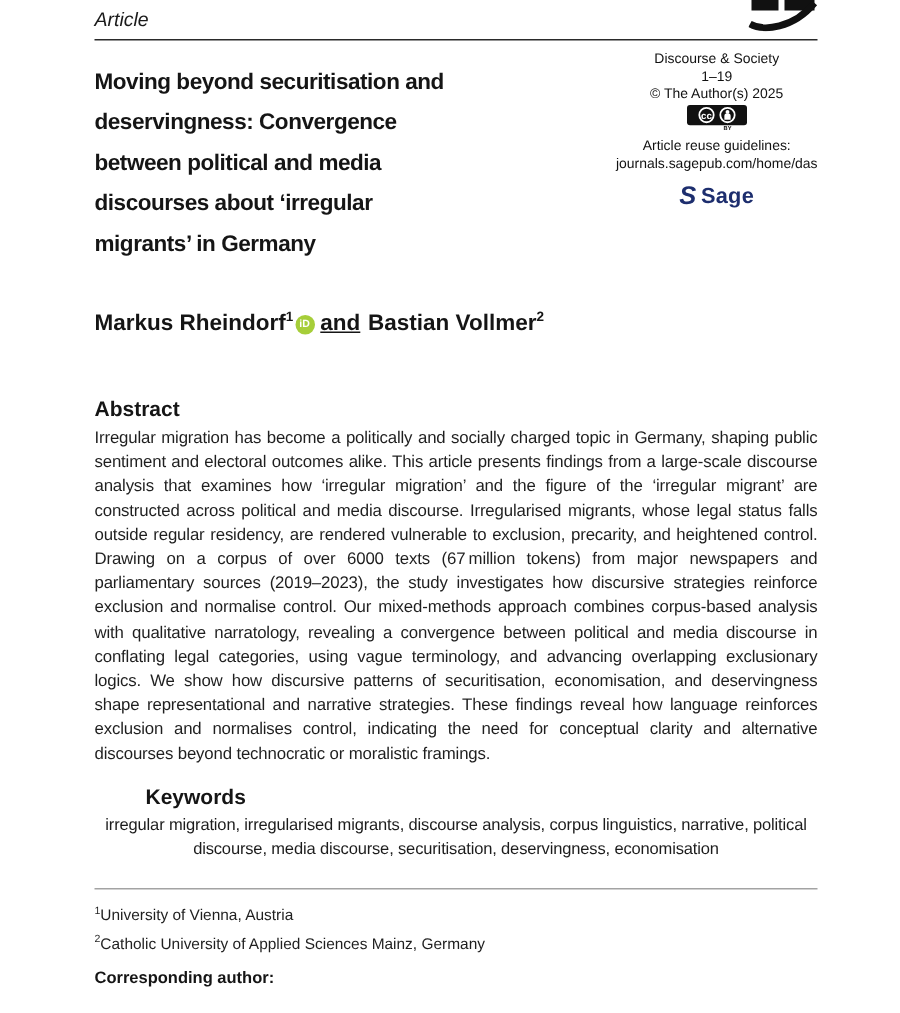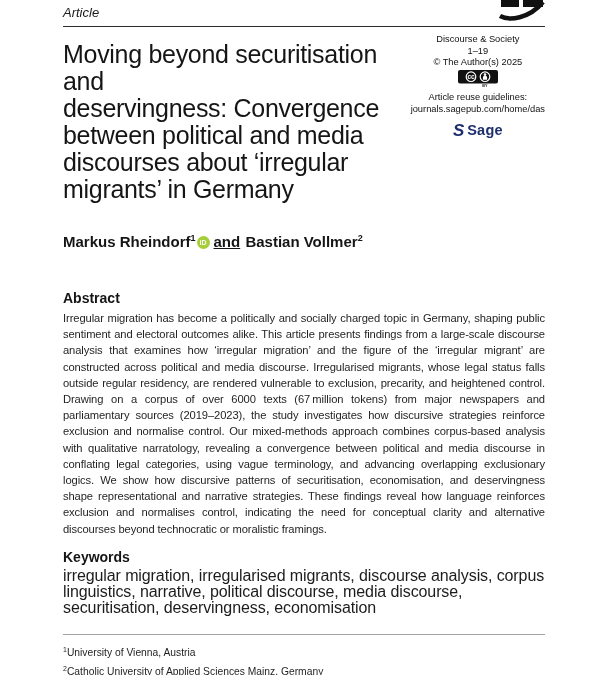"Moving beyond securitisation and" .title-block { font-size: 25px -> 15px; font-weight: normal -> bold }
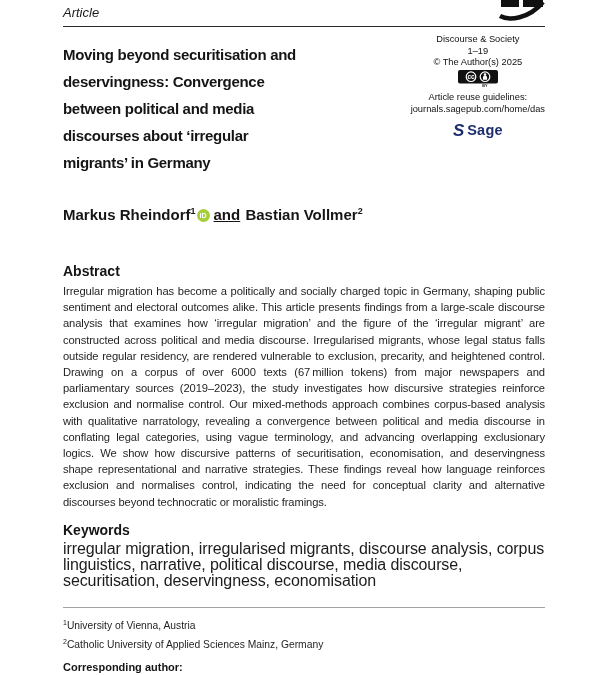"Keywords" .keywords-h { margin-left: none -> 34px }
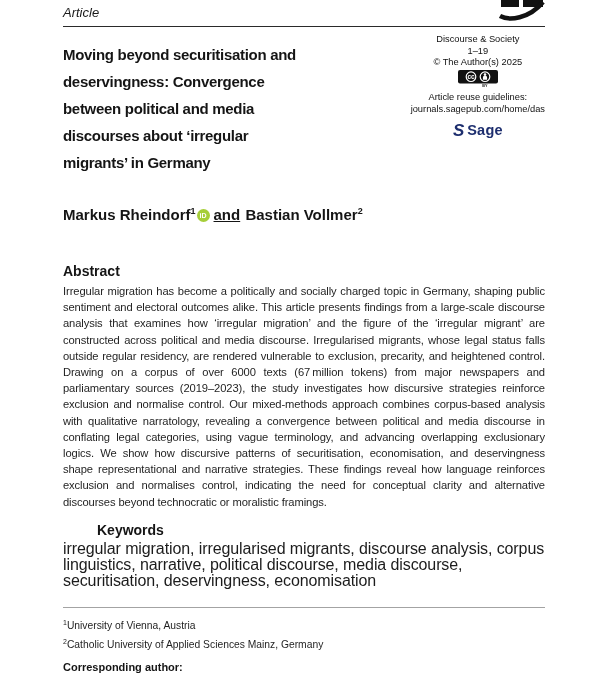"irregular migration, irregularised" .keywords-t { font-size: 16px -> 11px; text-align: none -> center }
